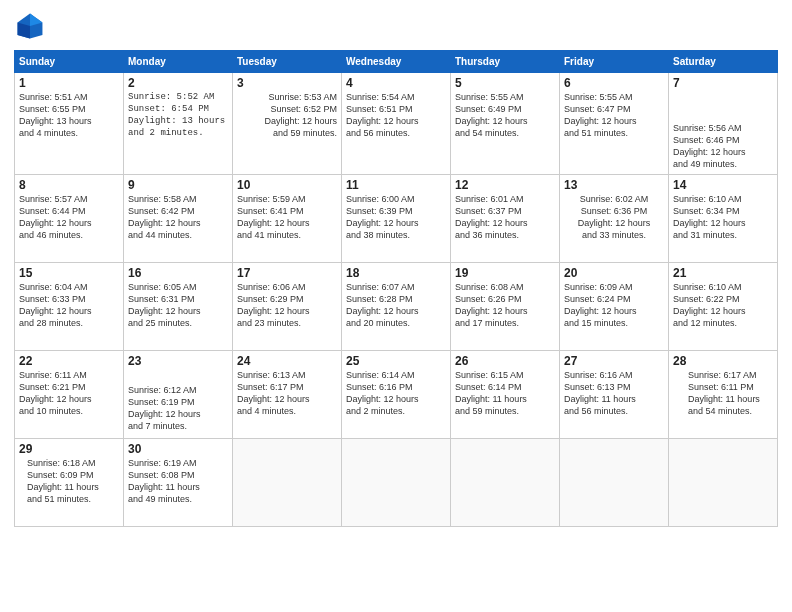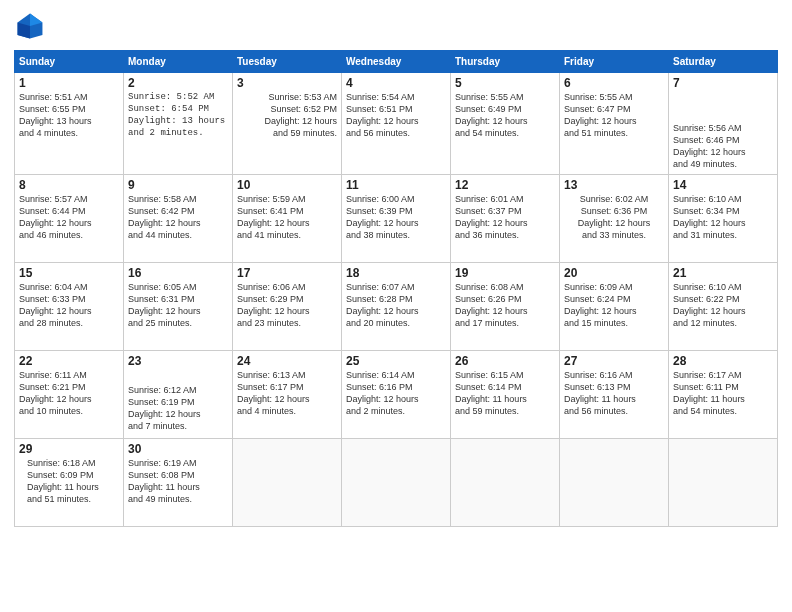"Sunrise: 6:17 AM" div.day-info { margin-left: none -> 15px }
